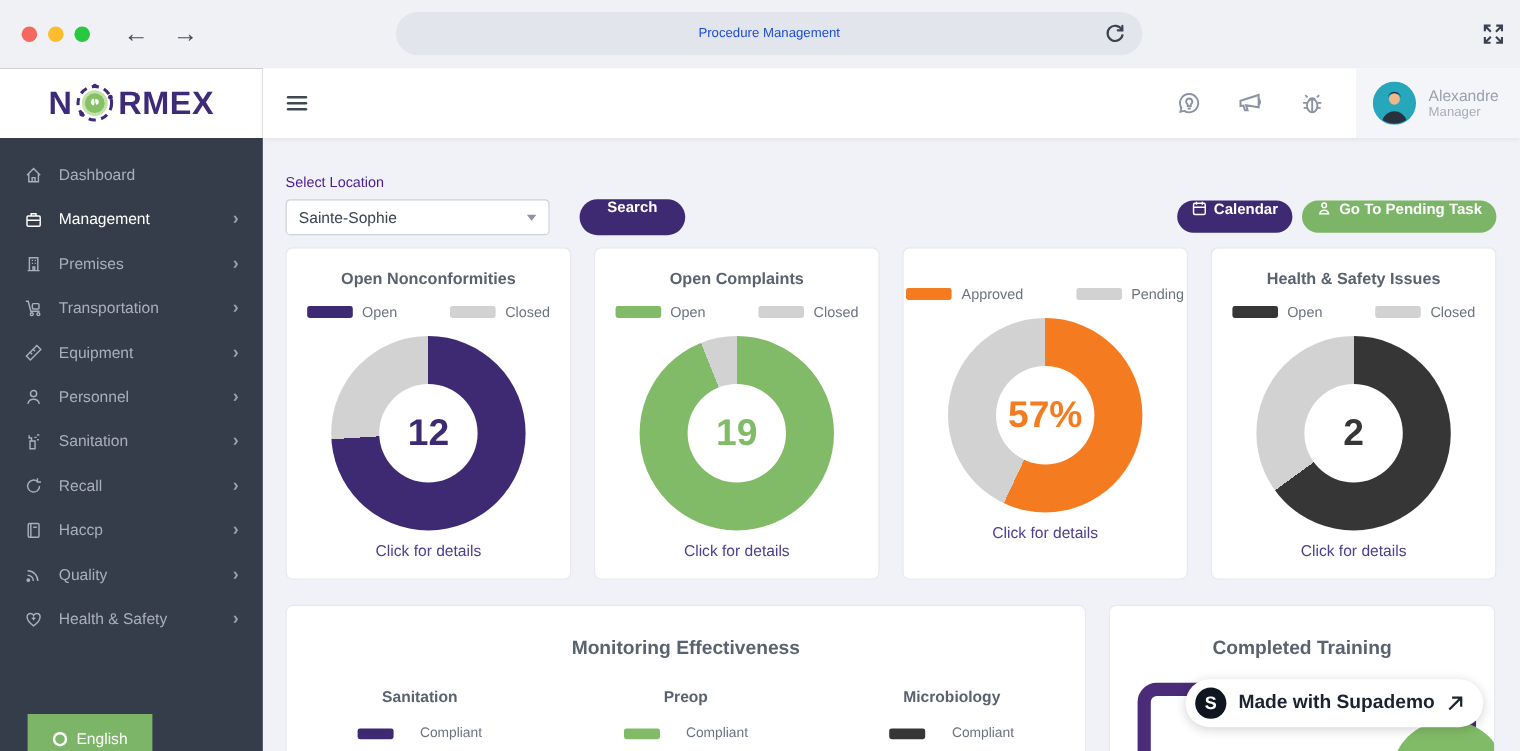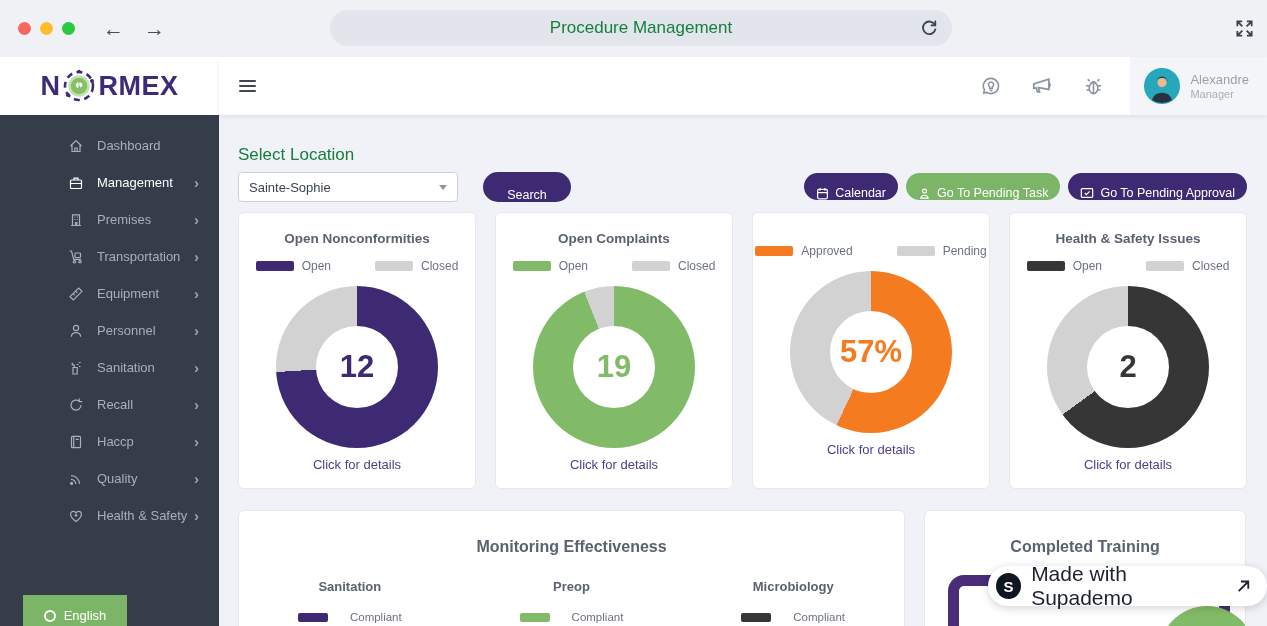"Procedure Management" .url-title { color: #15803d -> #1d4ed8; font-size: 17px -> 11px }
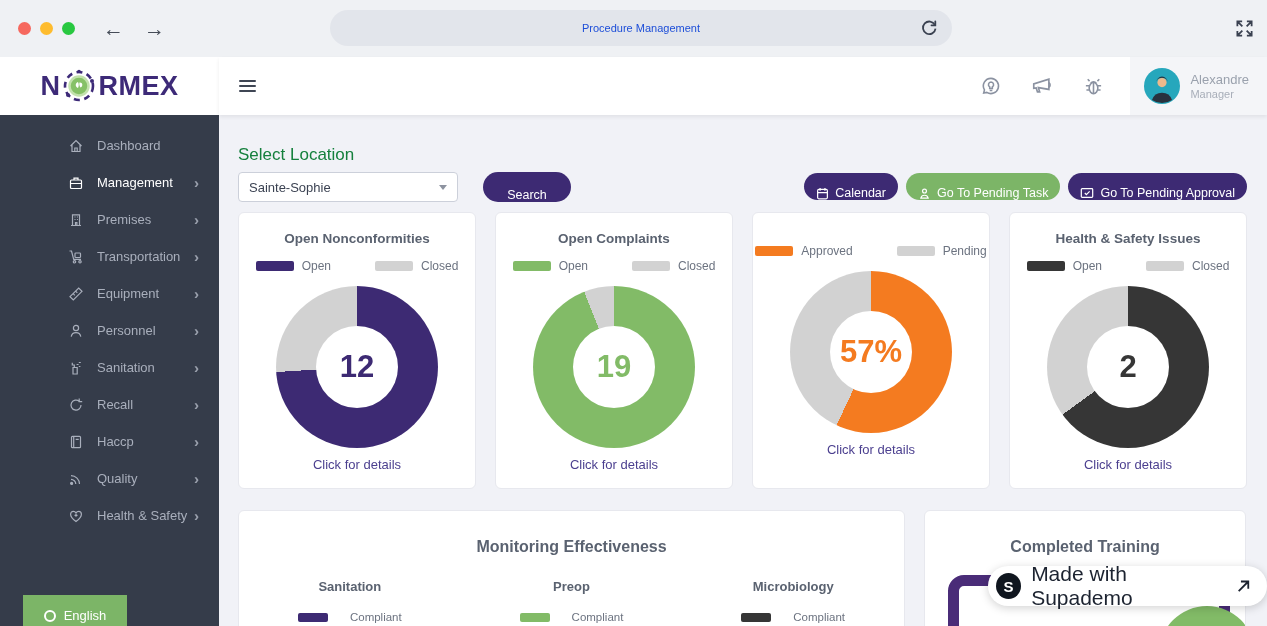"Dashboard" .menu { padding-left: 48px -> none }
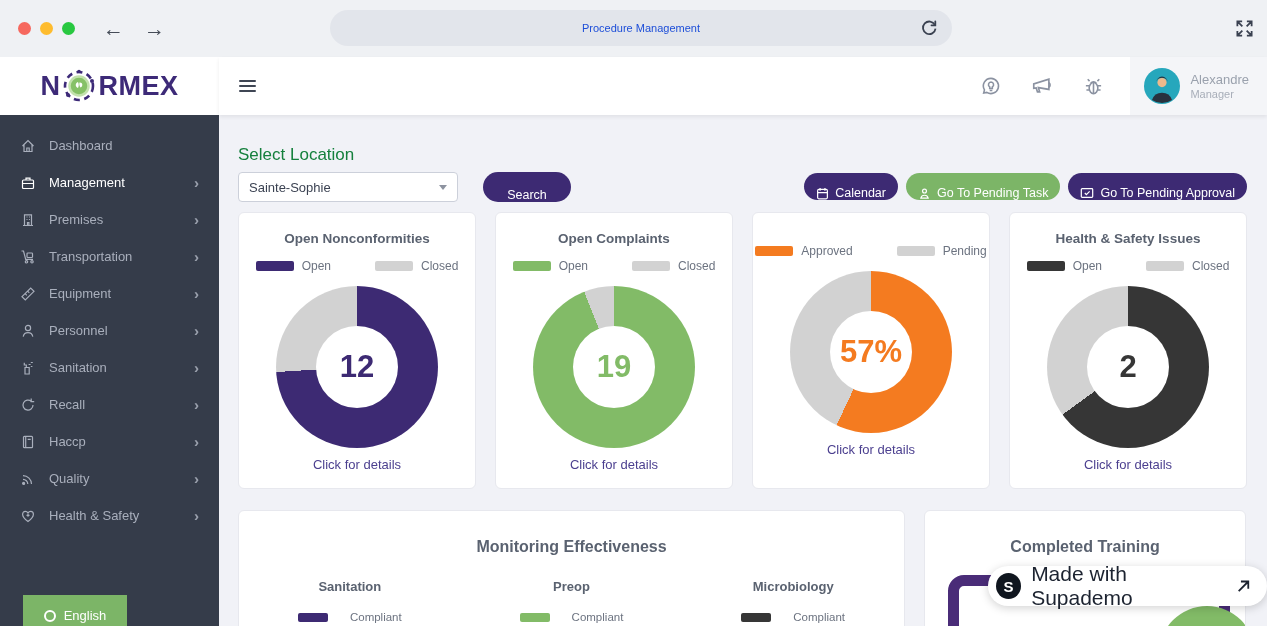"Select Location" .filter-label { color: #15803d -> #4c1d95; font-size: 17px -> 12px }
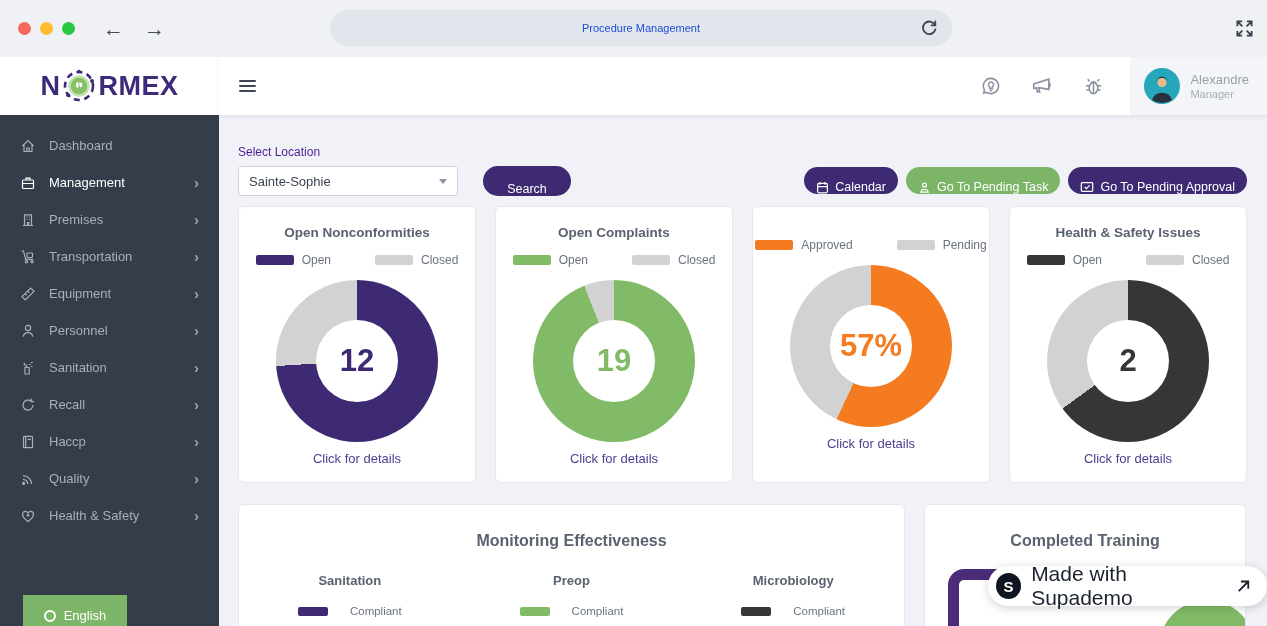"Search" .btn { align-items: flex-end -> flex-start; font-weight: none -> bold }
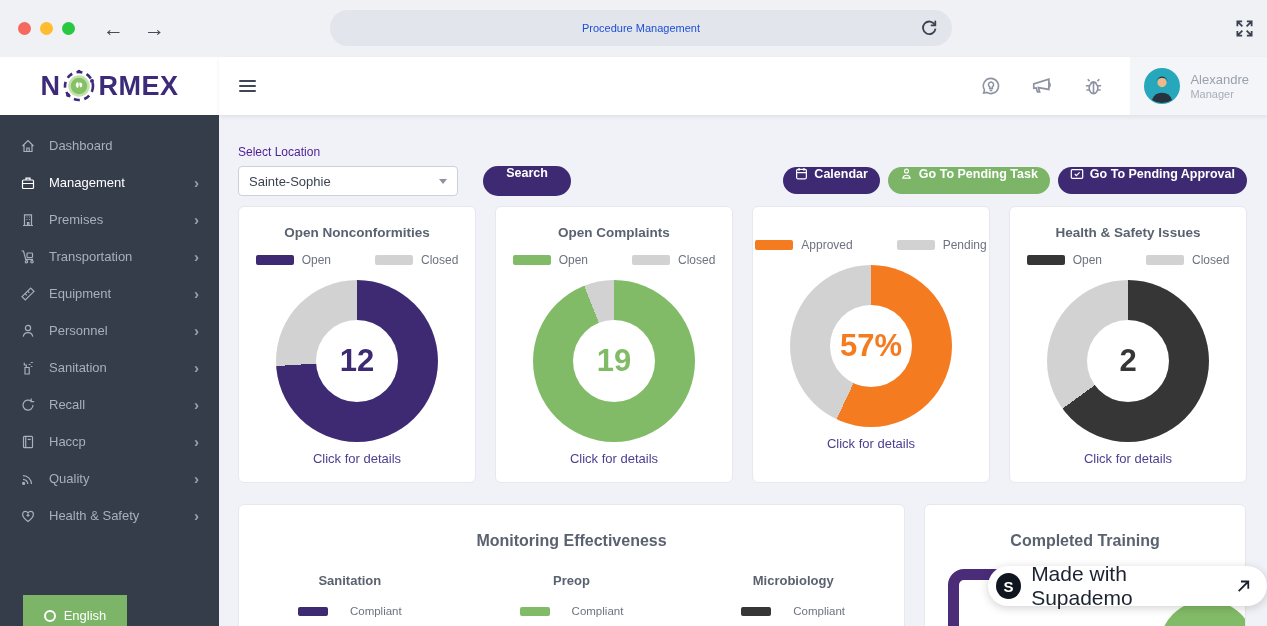"Go To Pending Approval" button.btn { html: <button> <svg> <rect></rect> <path></path> </svg> <span>Go To Pending Approval</span> </button> -> none }
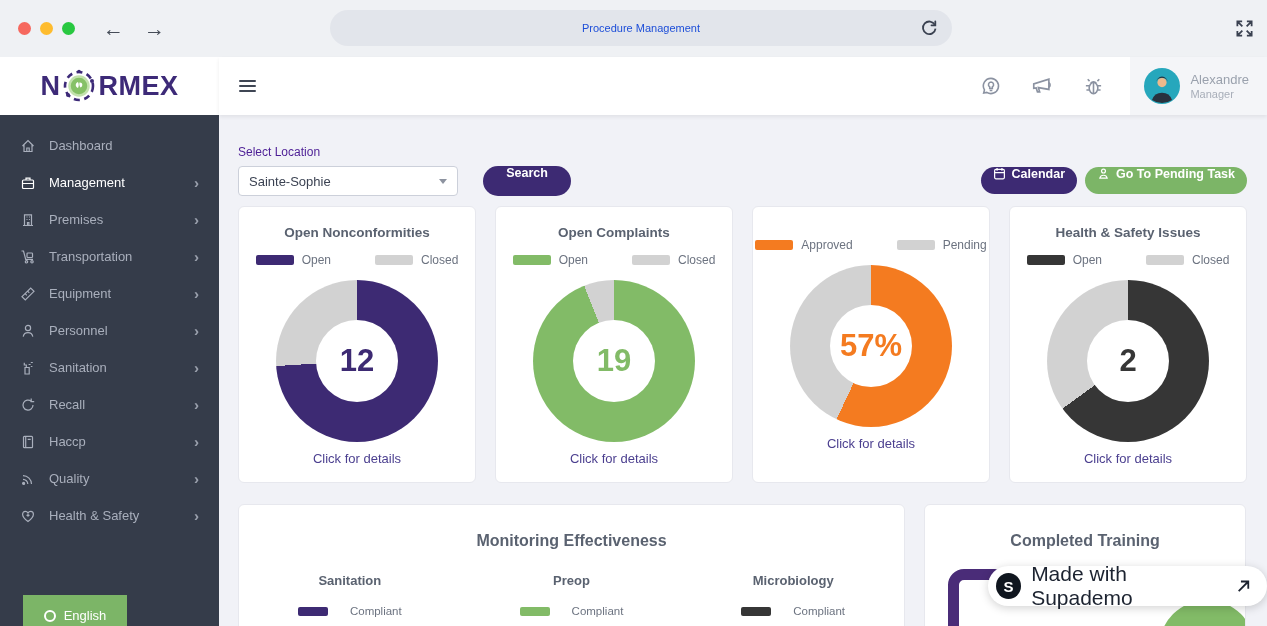"Made with Supademo" .s-label { font-size: 21px -> 16px; font-weight: 400 -> 700 }
